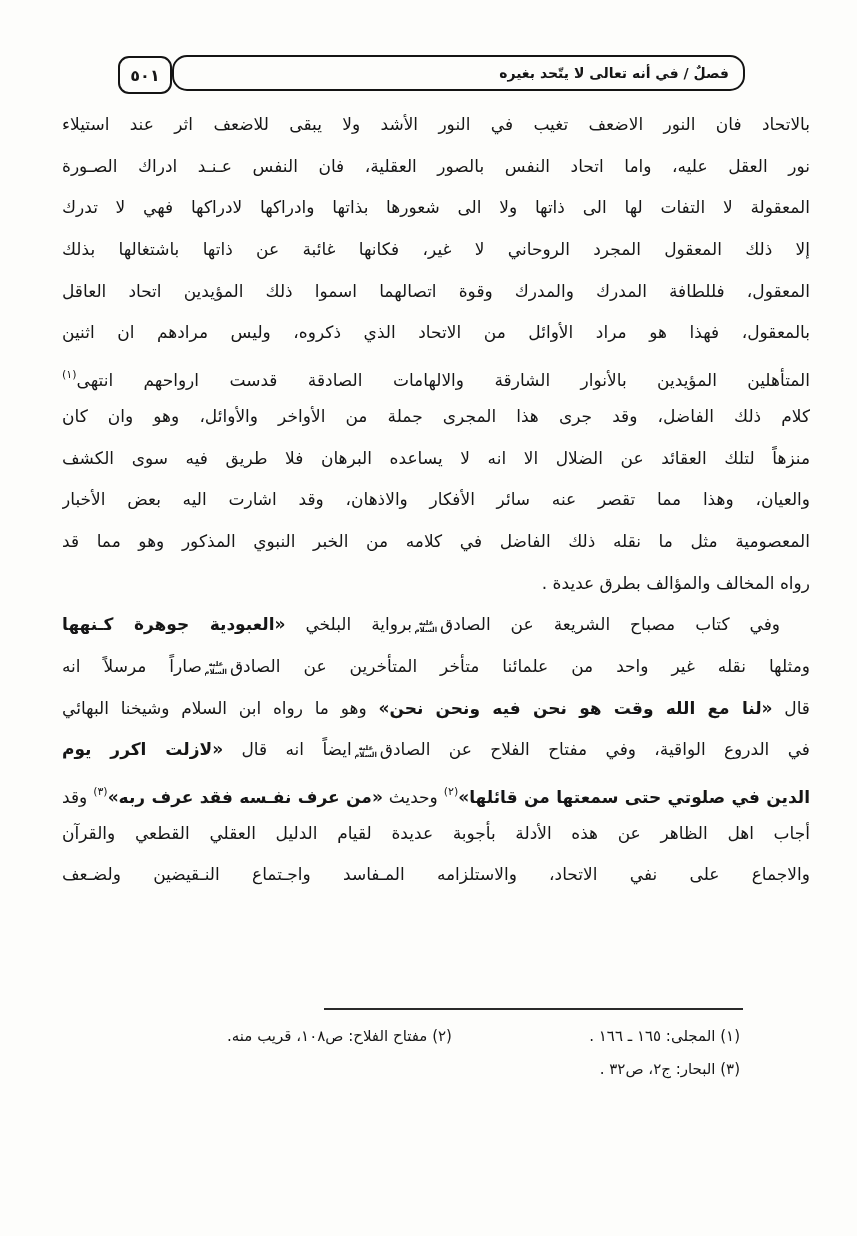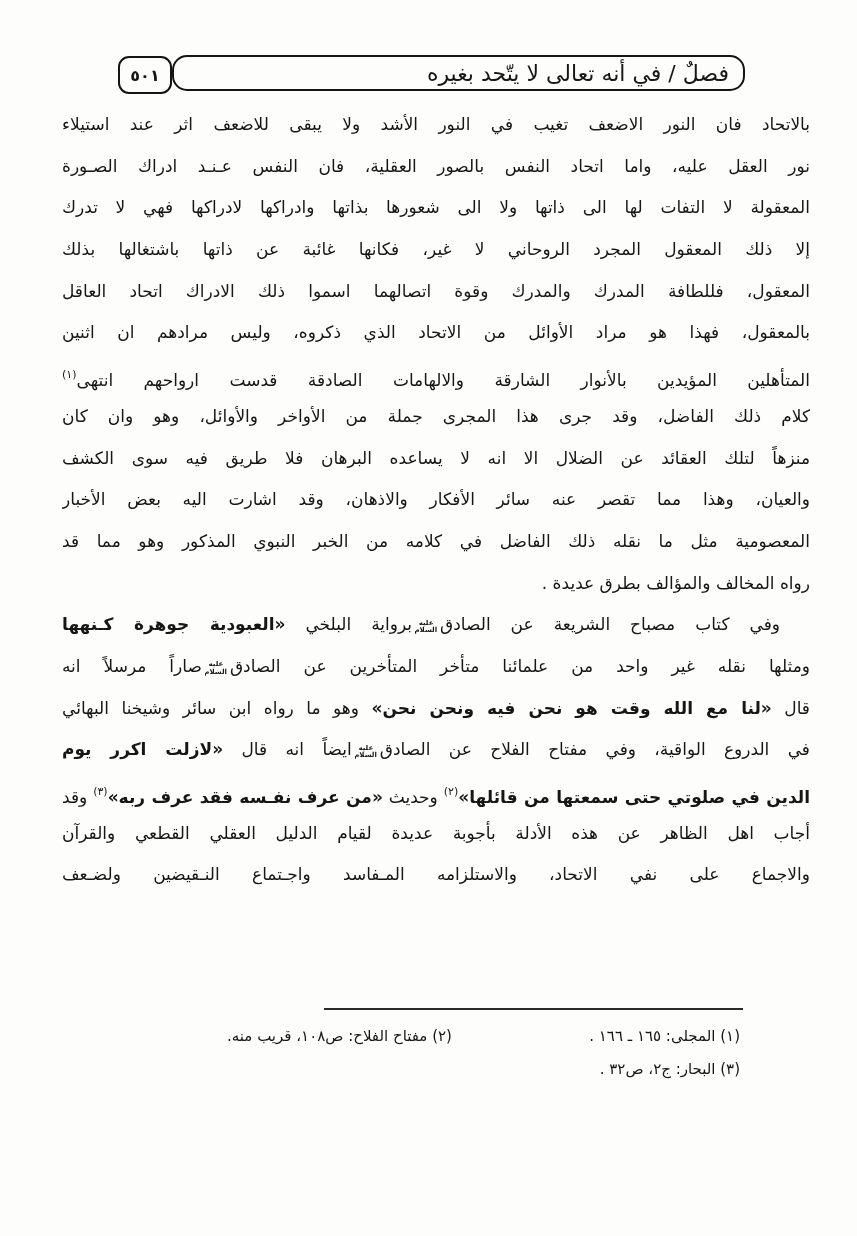"فصلٌ / في أنه تعالى" .title-box { font-size: 22px -> 14px; font-weight: normal -> bold }
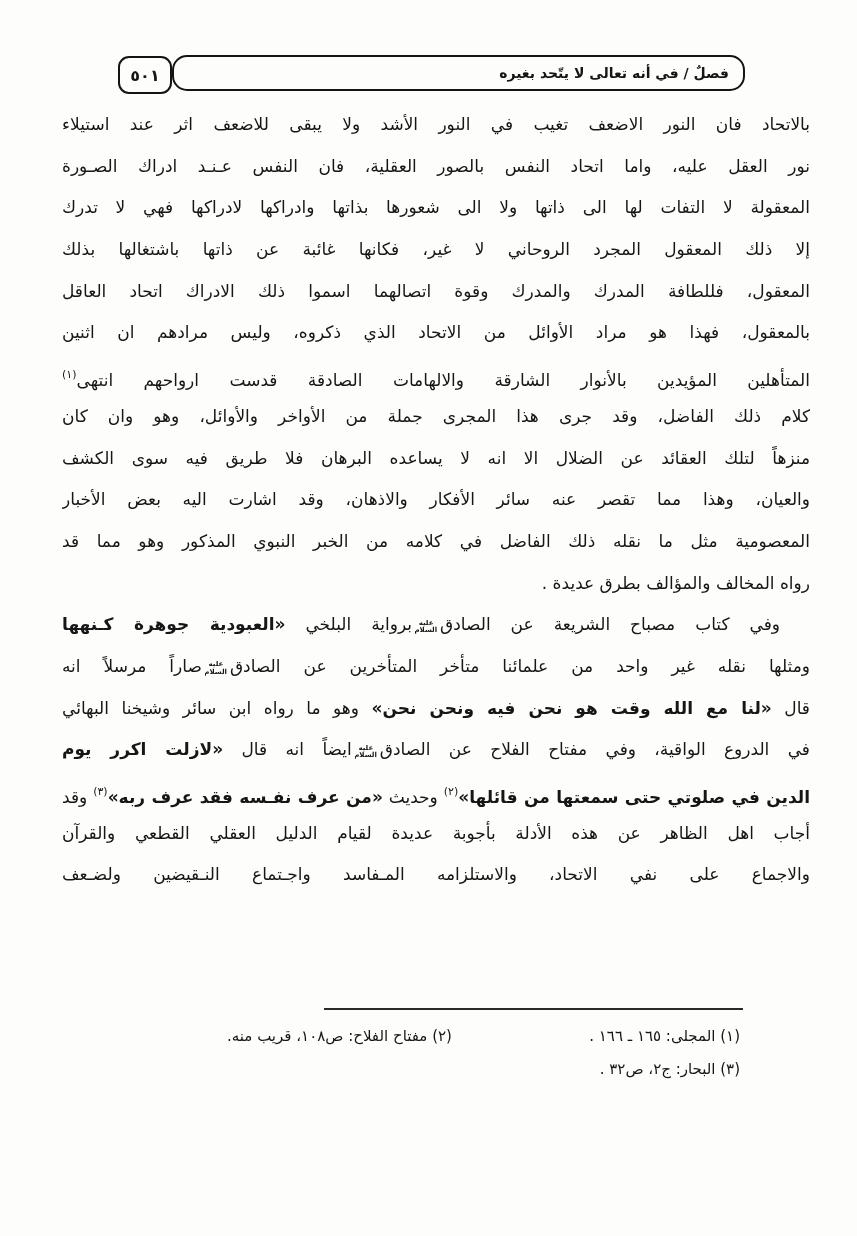"المعقول، فللطافة المدرك والمدرك وقوة" span.seg-n { text: الادراك -> المؤيدين }
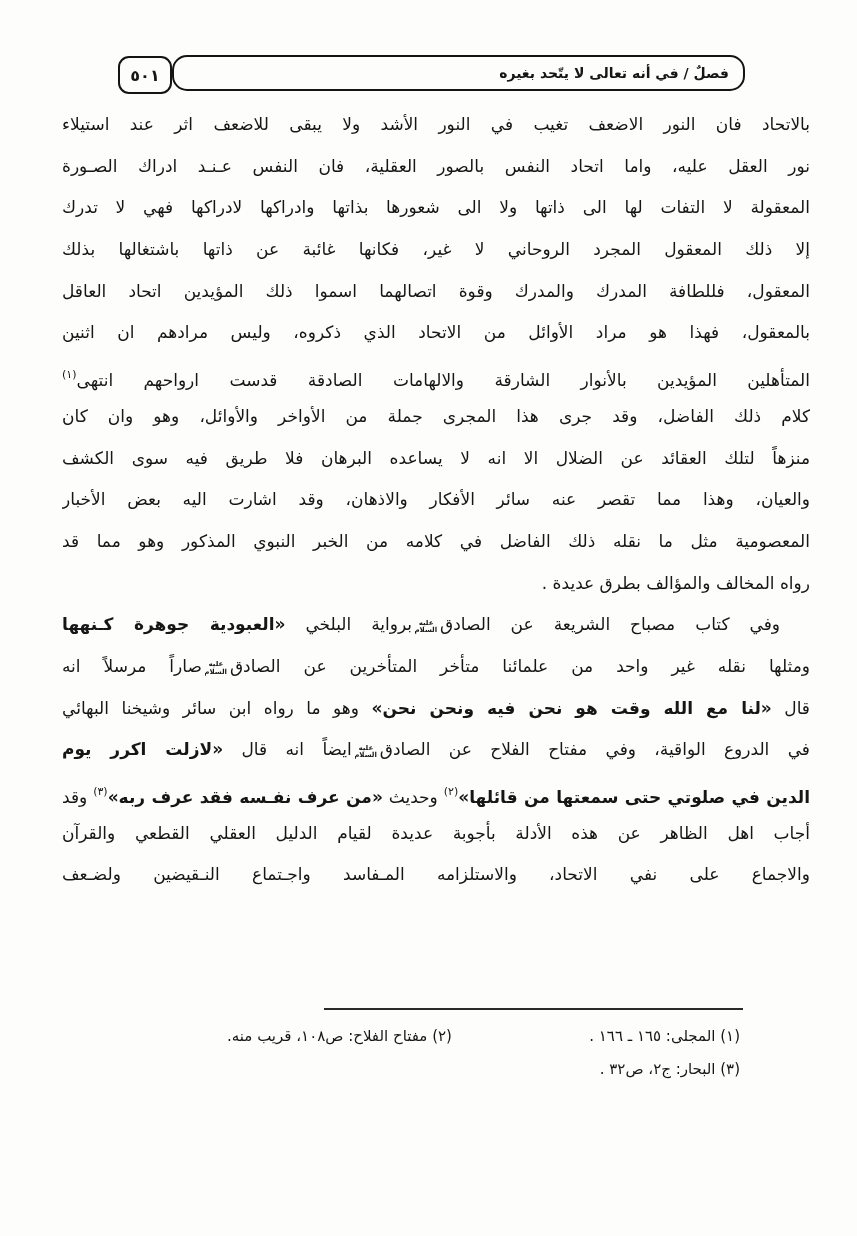"وهو ما رواه ابن سائر" span.seg-n { text: سائر -> السلام }
